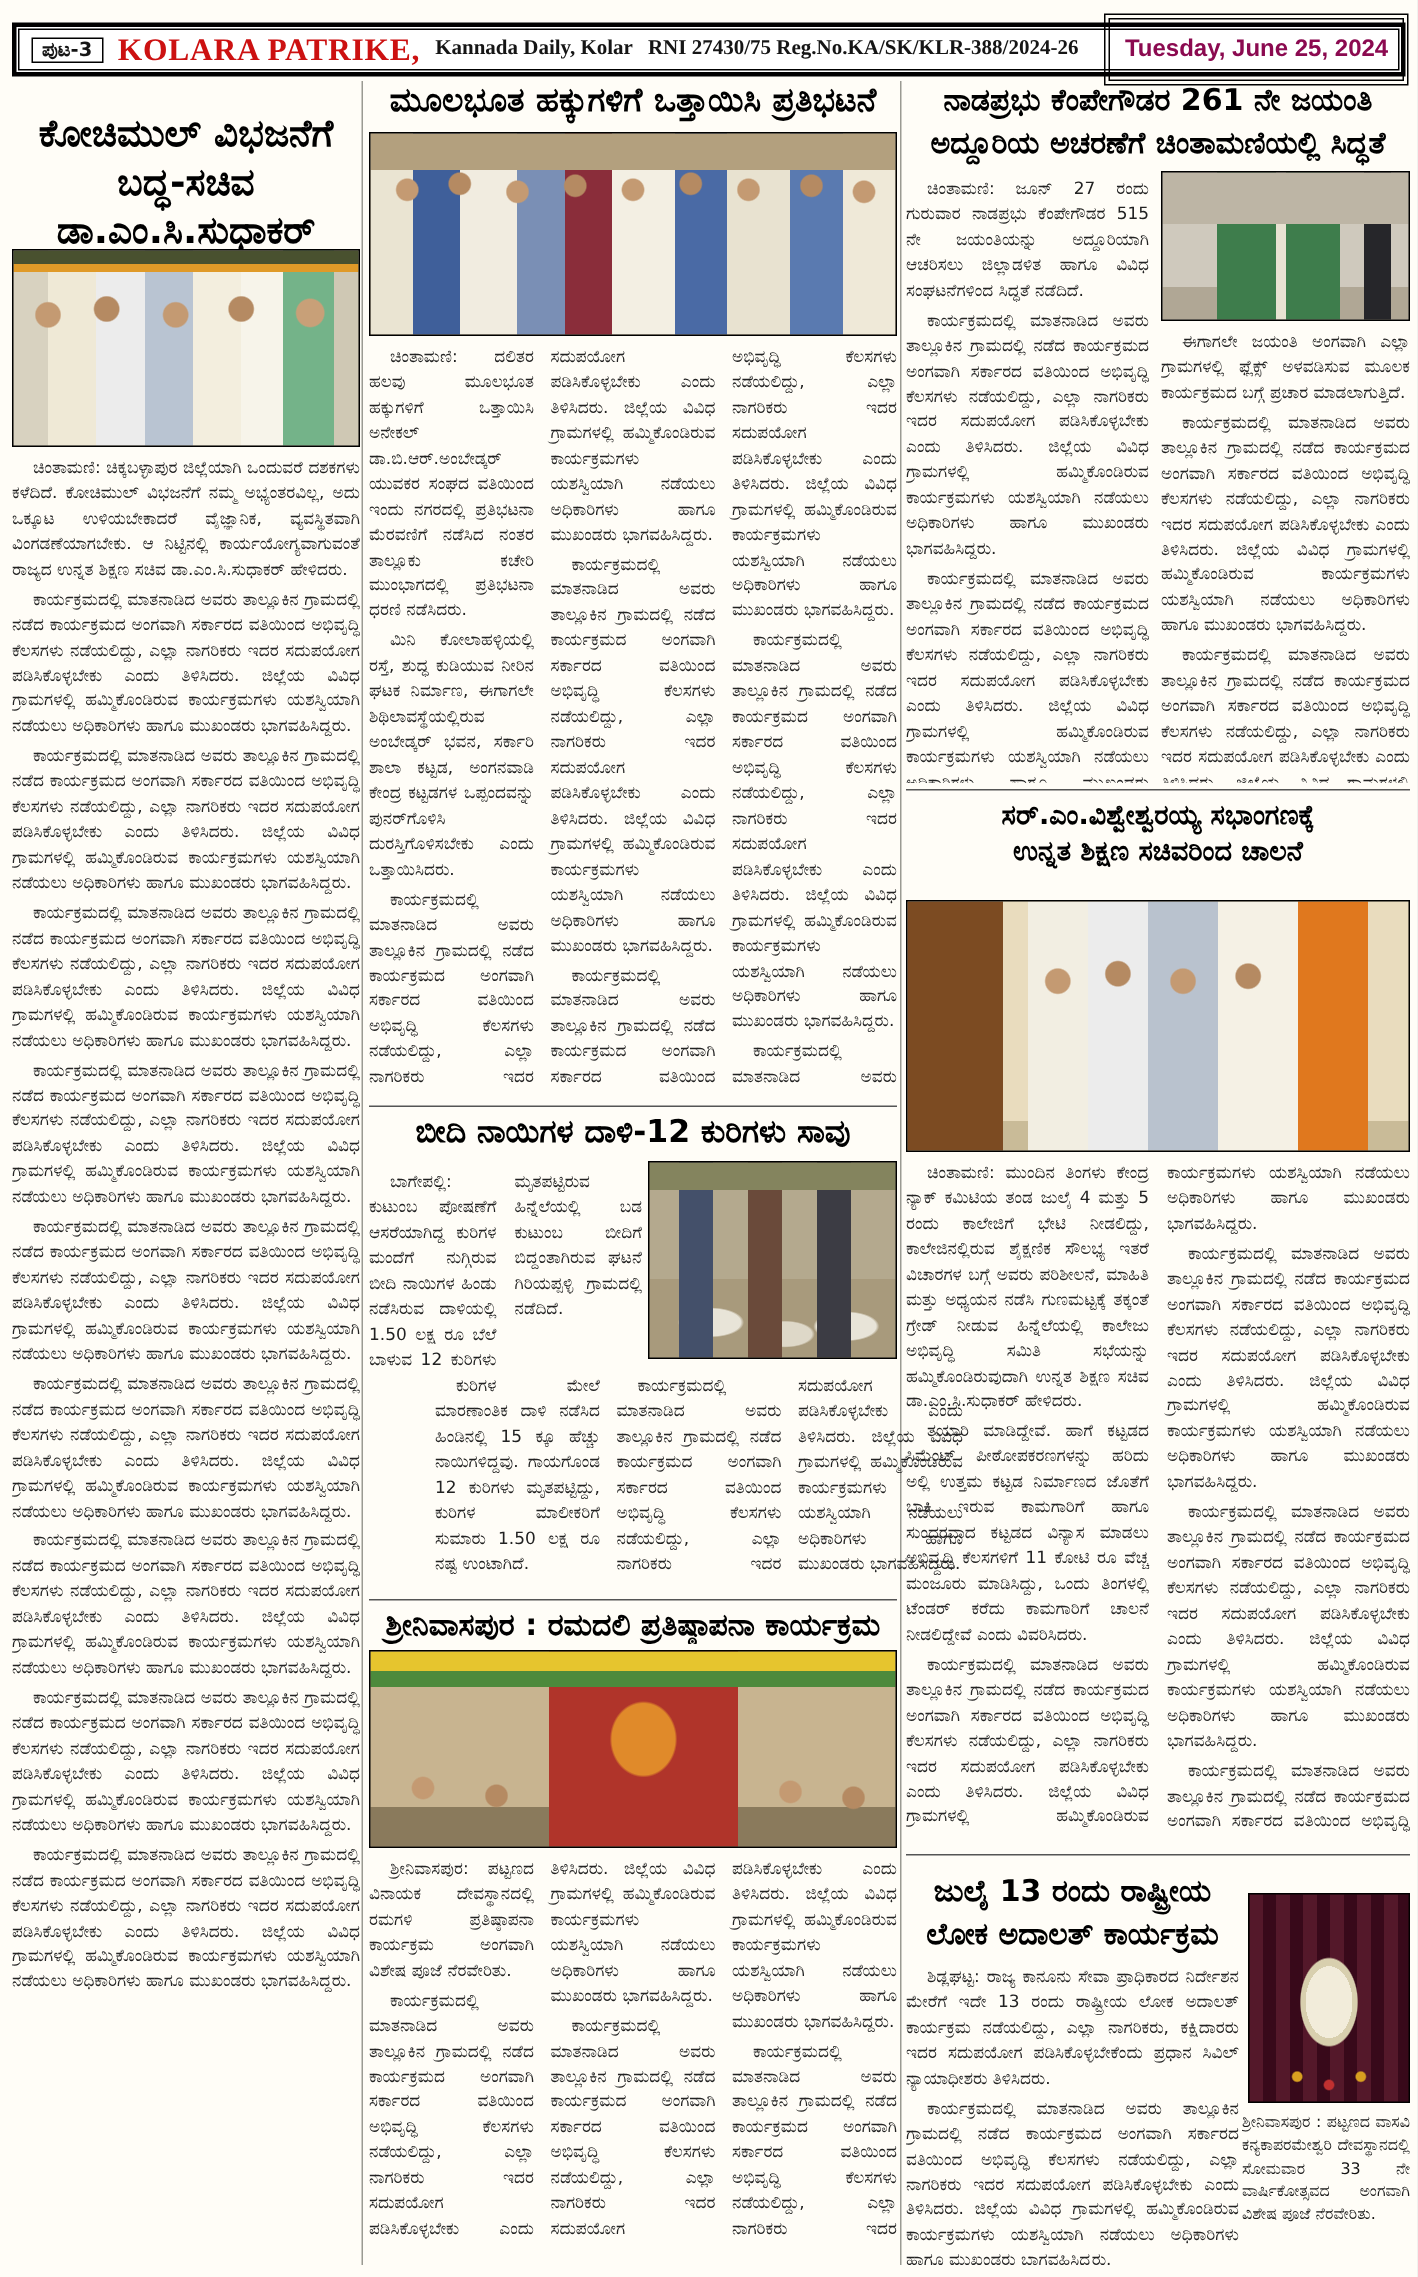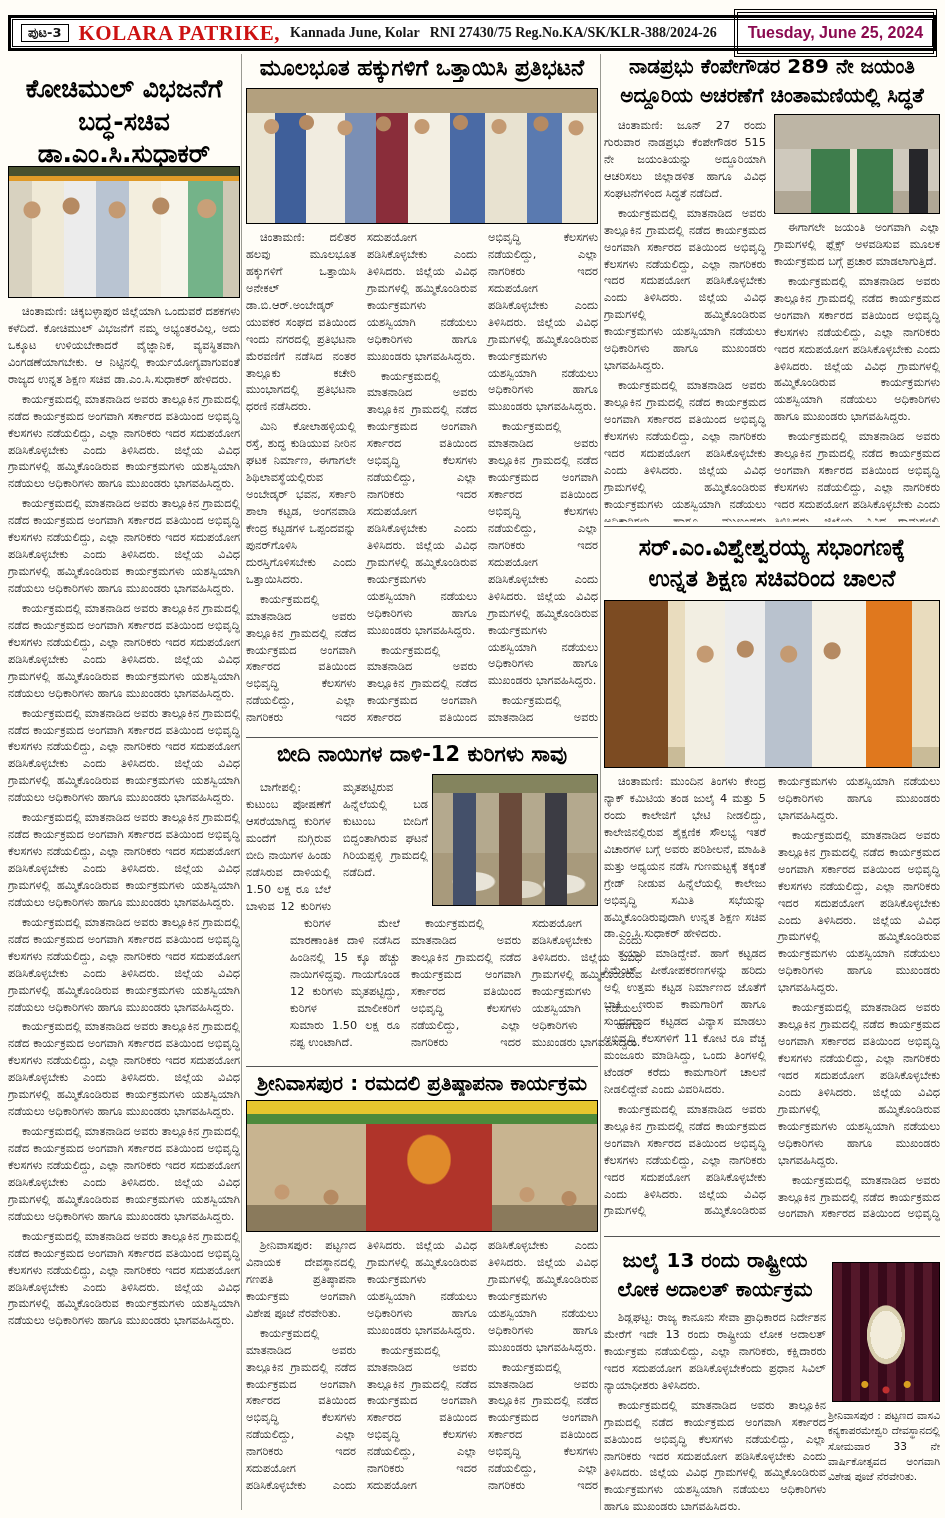"Kannada June, Kolar" span.subtitle { text: June -> Daily }
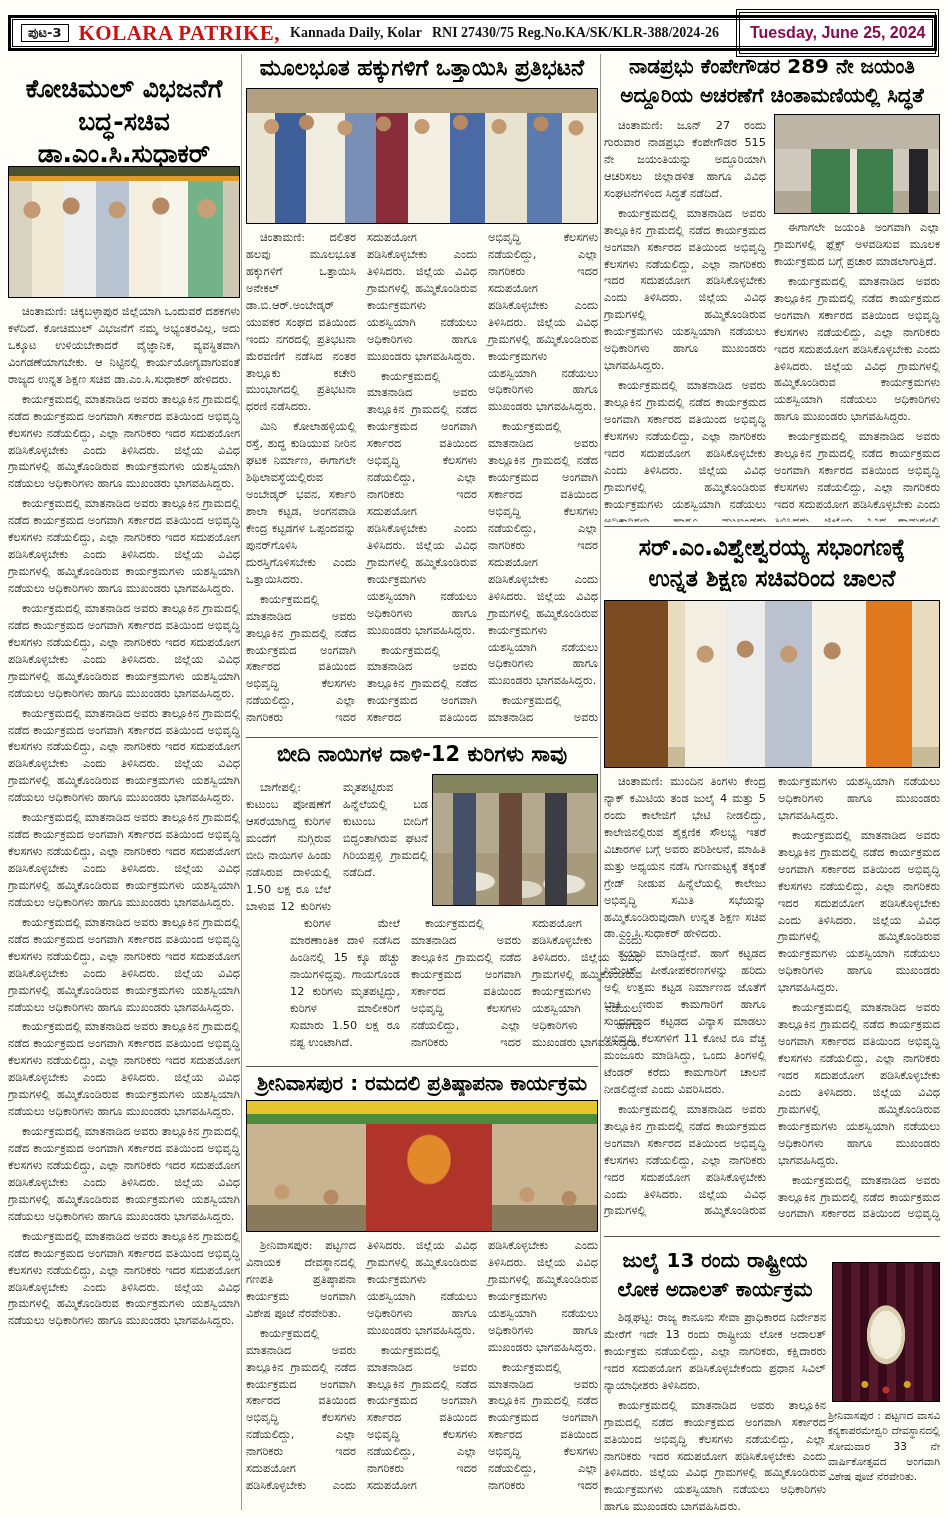"ನಾಡಪ್ರಭು ಕೆಂಪೇಗೌಡರ 289 ನೇ ಜಯಂತಿ" div { text: 289 -> 261 }
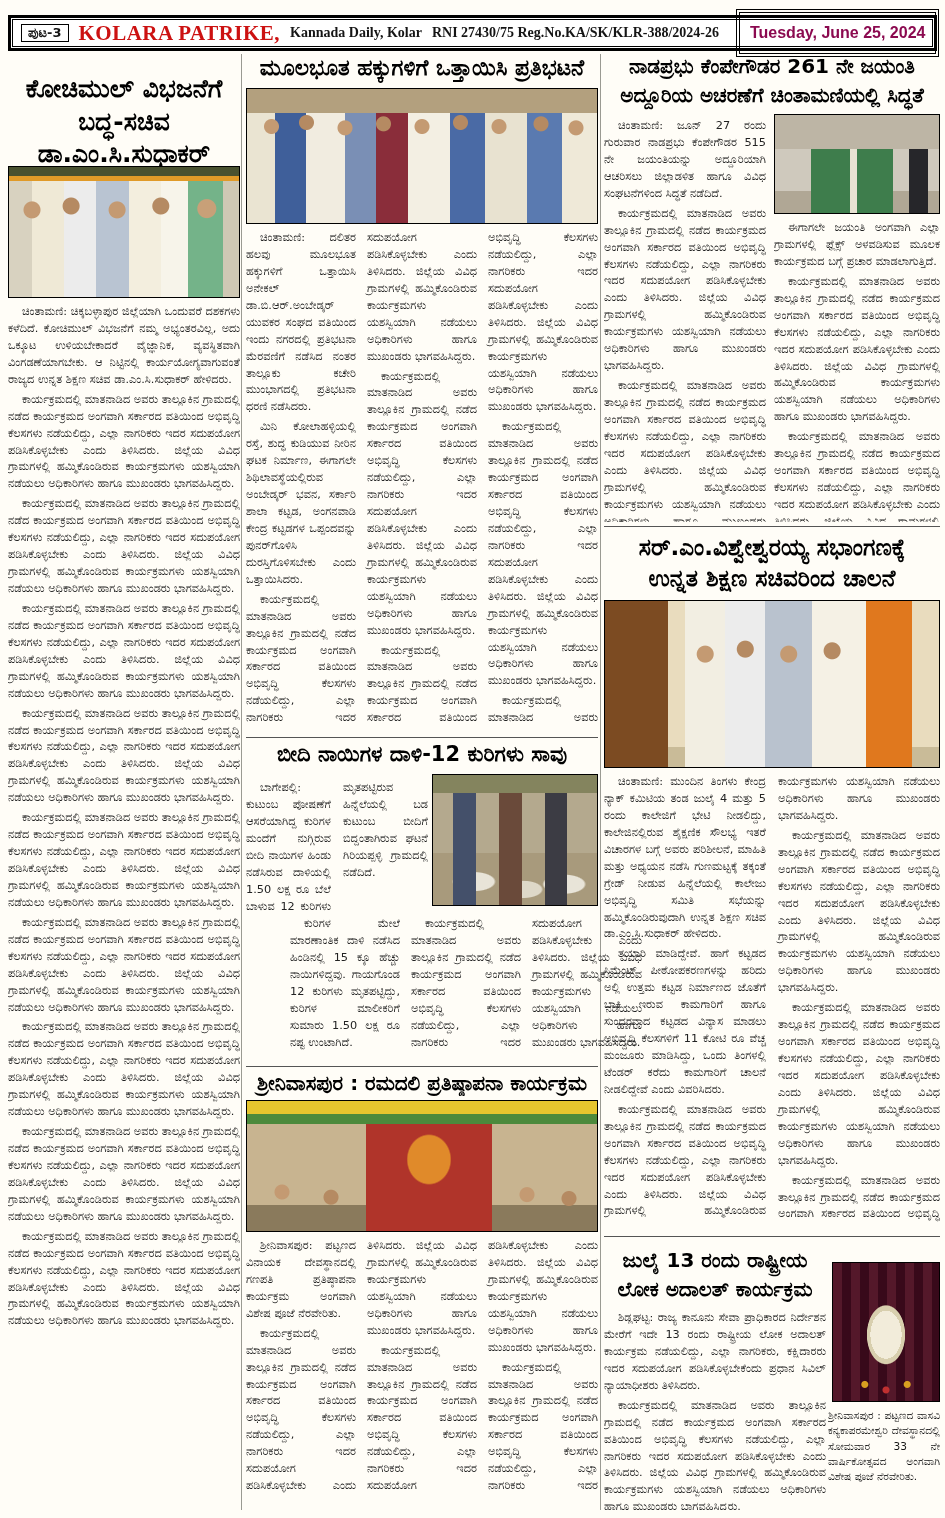"ಸರ್.ಎಂ.ವಿಶ್ವೇಶ್ವರಯ್ಯ ಸಭಾಂಗಣಕ್ಕೆ" div.abs { font-size: 23px -> 18px }
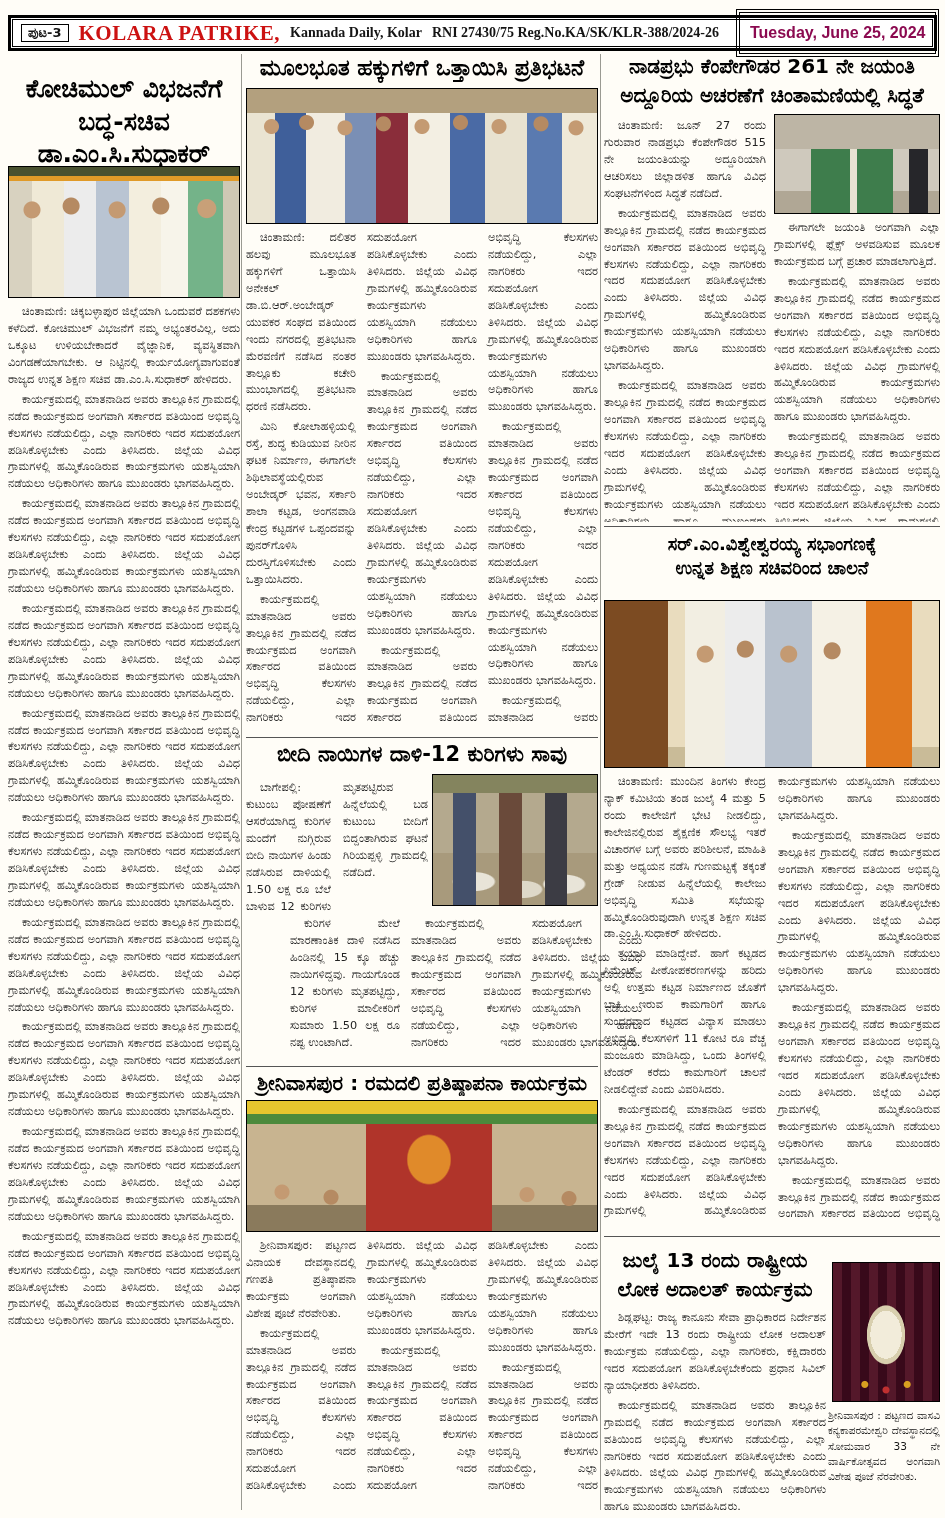"ಶ್ರೀನಿವಾಸಪುರ: ಪಟ್ಟಣದ ವಿನಾಯಕ" p { text: ಗಣಪತಿ -> ರಮಗಳಿ }
